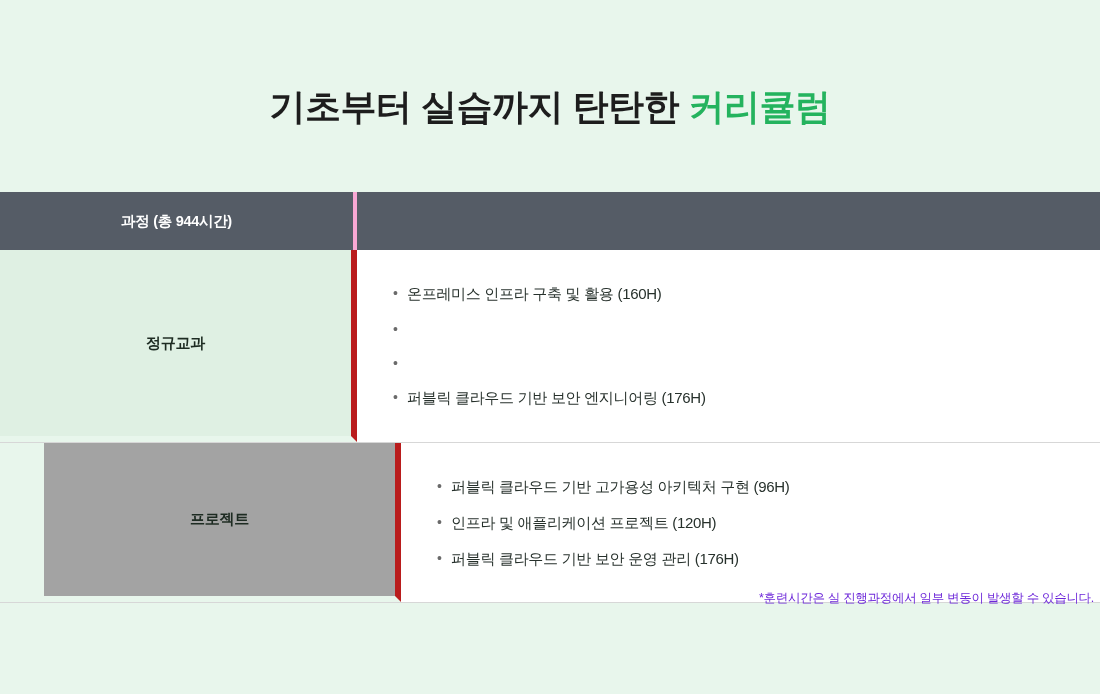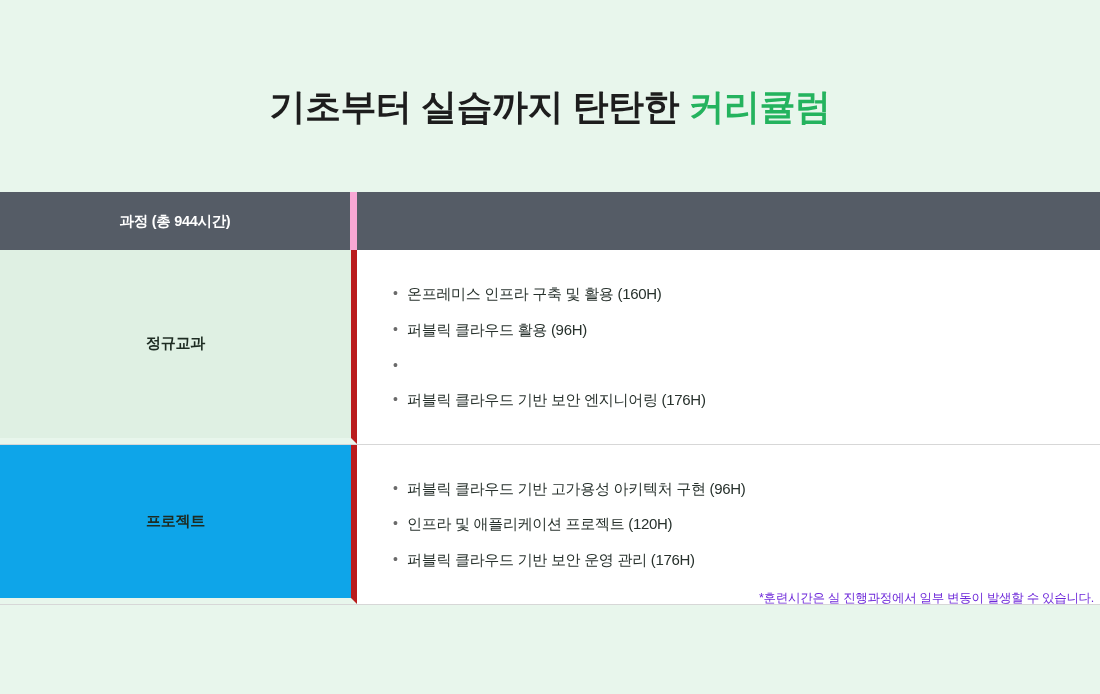"과정 (총 944시간)" .th-left { border-right: 7px solid #f9a8d4 -> 4px solid #f9a8d4 }
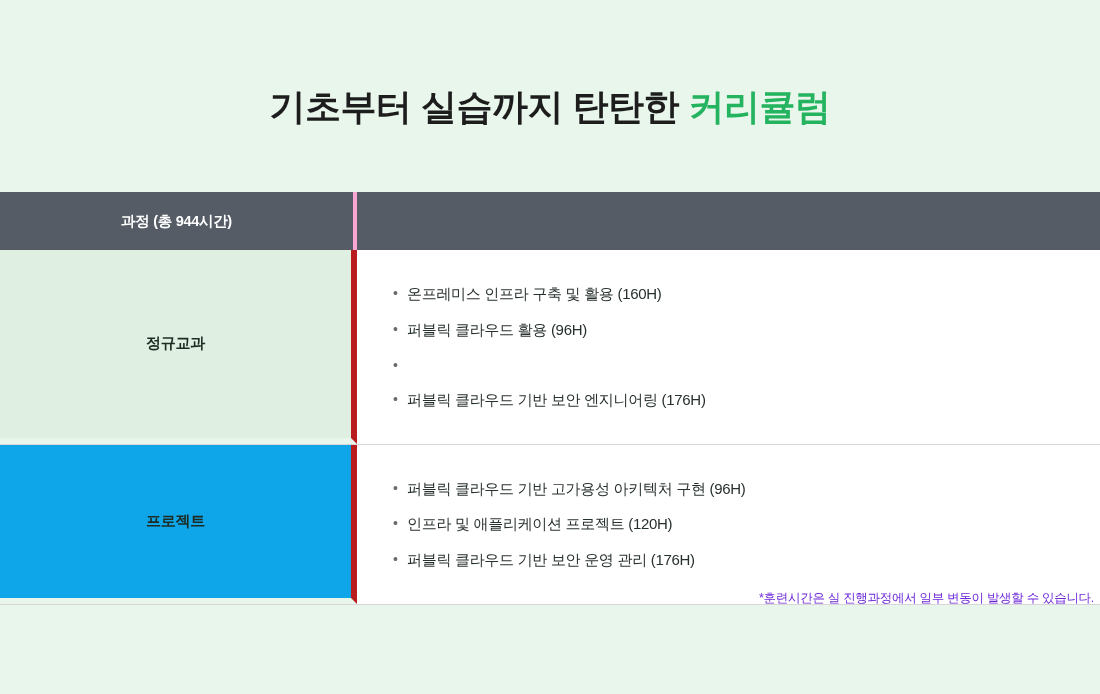"퍼블릭 클라우드 활용 (96H)" span { html: <span>퍼블릭 클라우드 활용 (96H)</span> -> none }
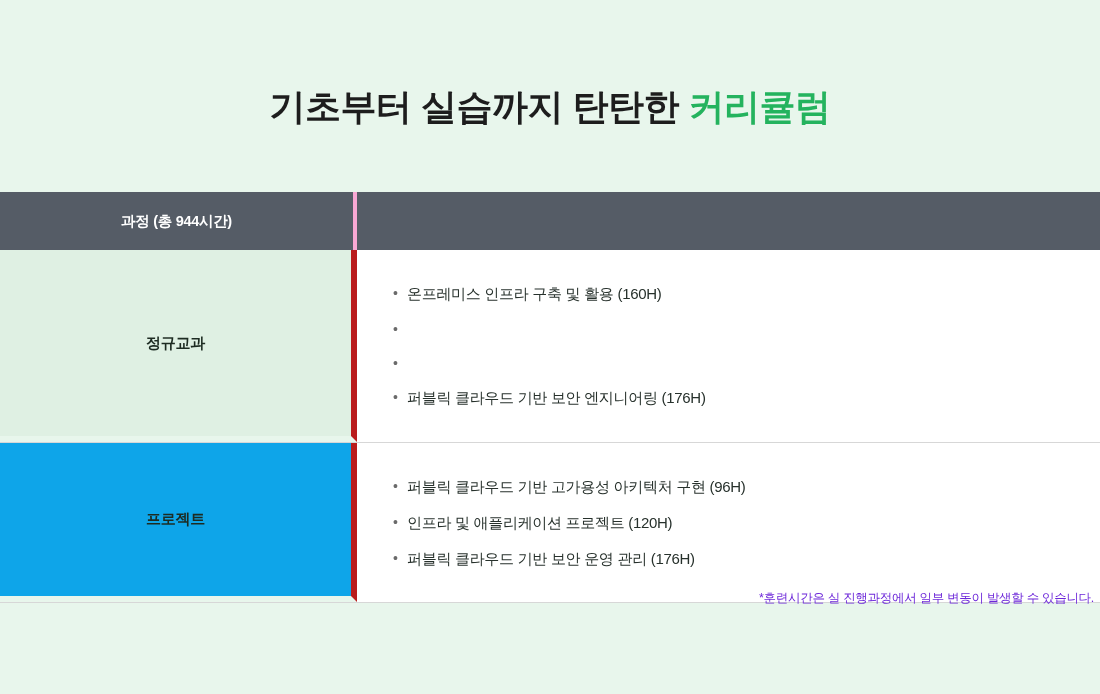"프로젝트" .cat-green-dark { background: #0ea5e9 -> #a3a3a3; margin-left: none -> 44px }
